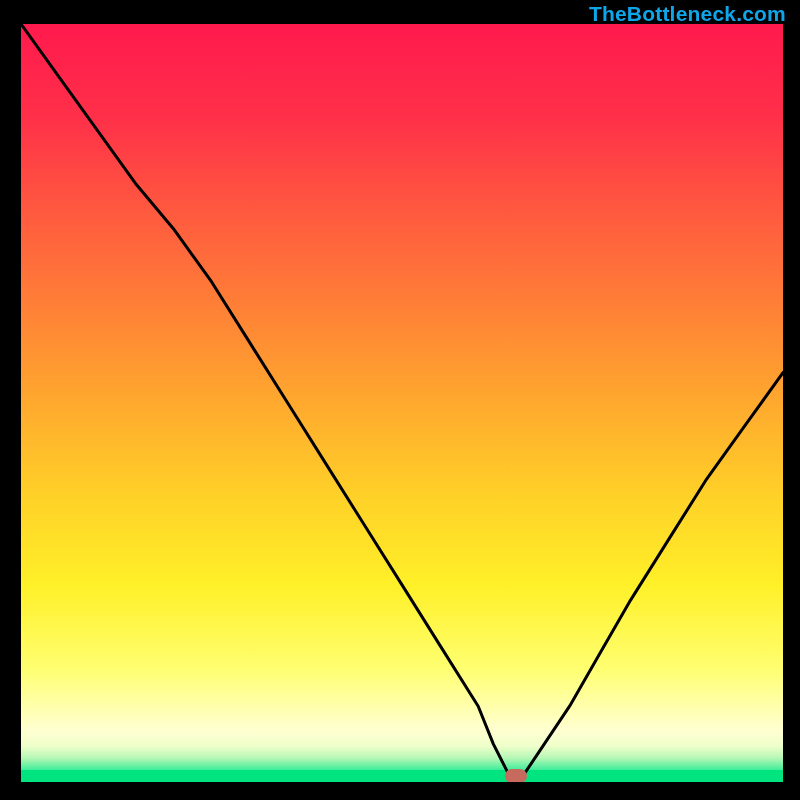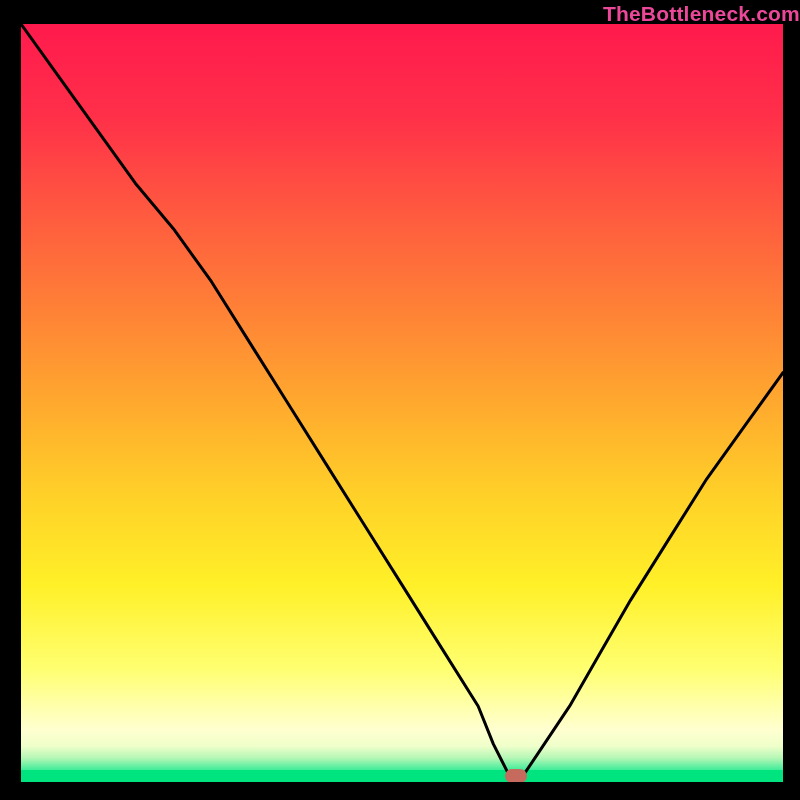"TheBottleneck.com" .watermark { color: #ec4899 -> #0ea5e9; right: 0 -> 14px }
